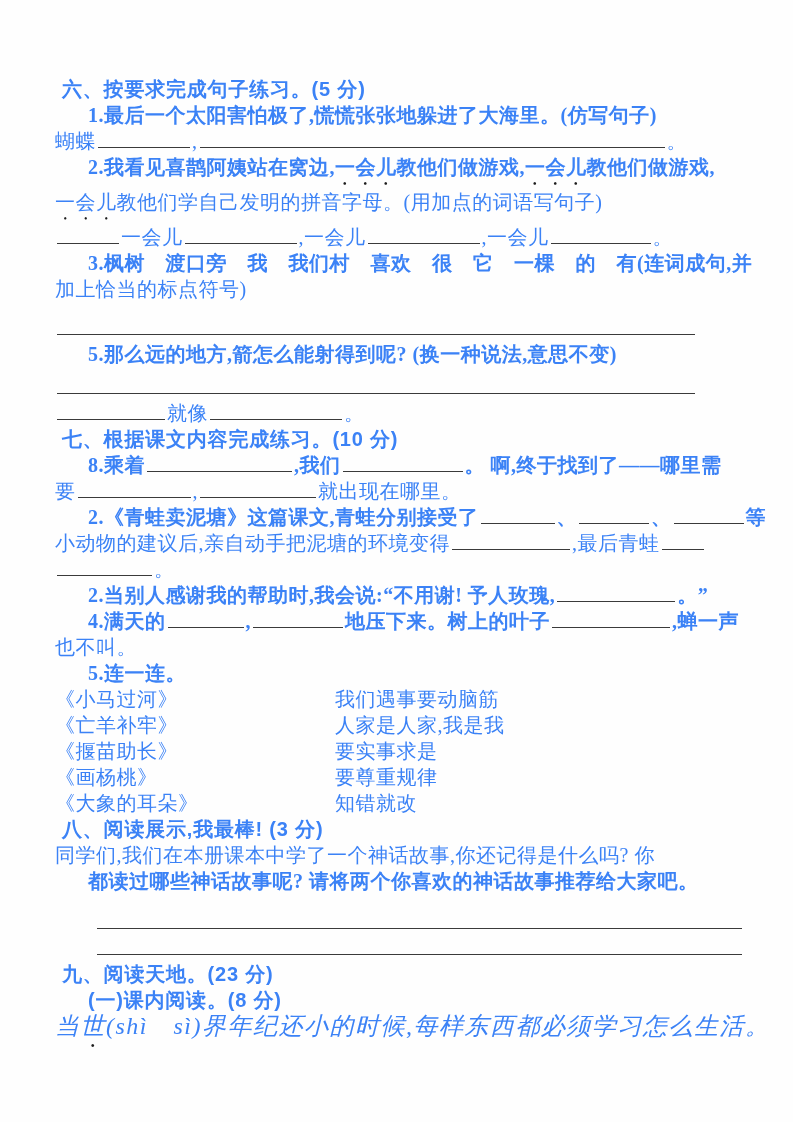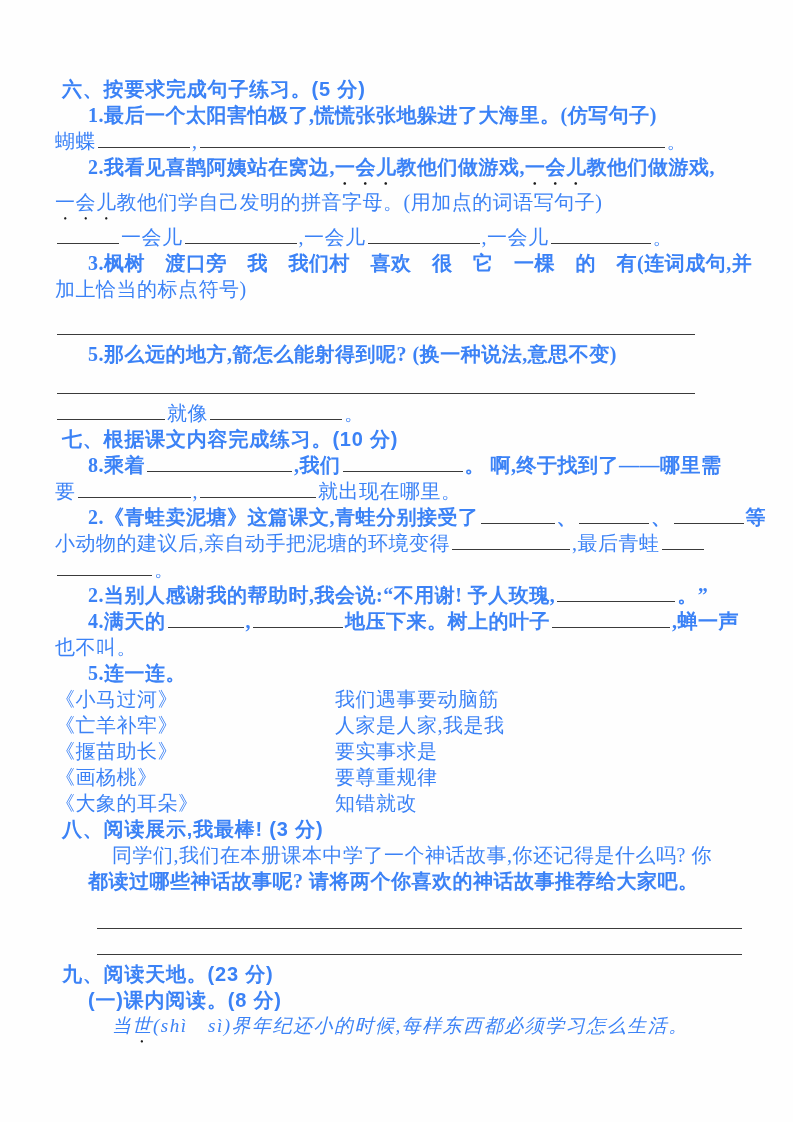"同学们,我们在本册课本中学了一个神话故事,你还记得是什么吗? 你" .pl-i { padding-left: 112px -> 55px }
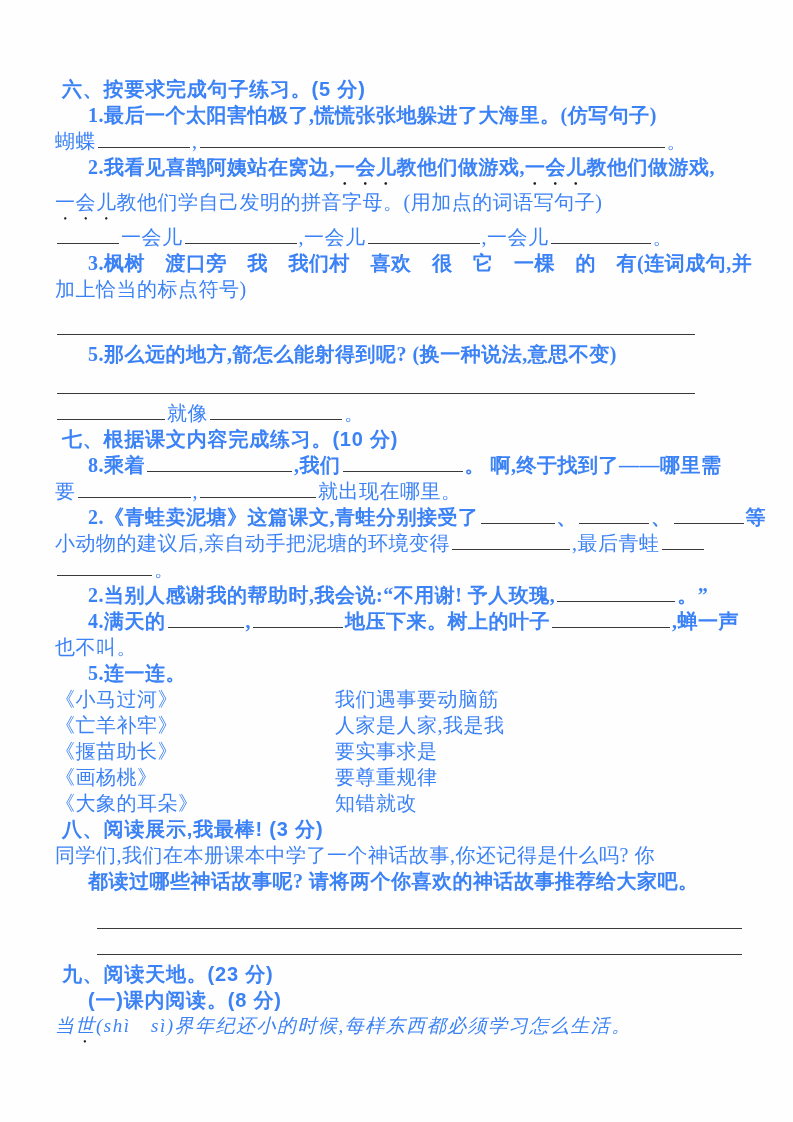"当世(shì sì)界年纪还小的时候,每样东西都必须学习怎么生活。" .kai { font-size: 19px -> 24px }
